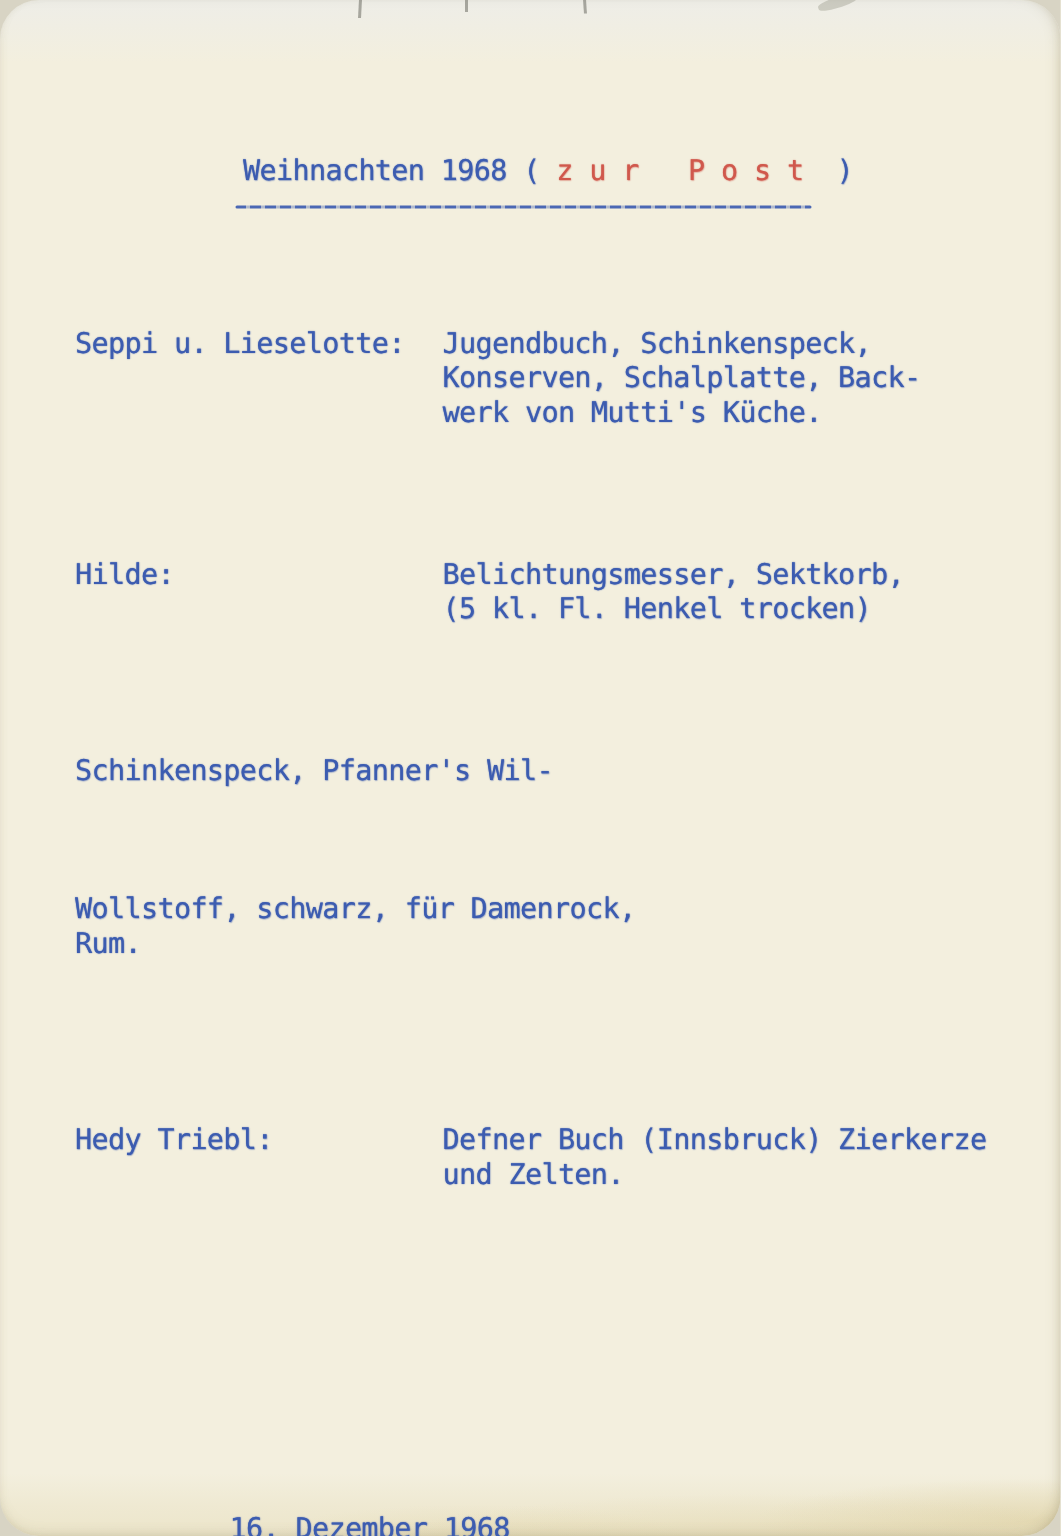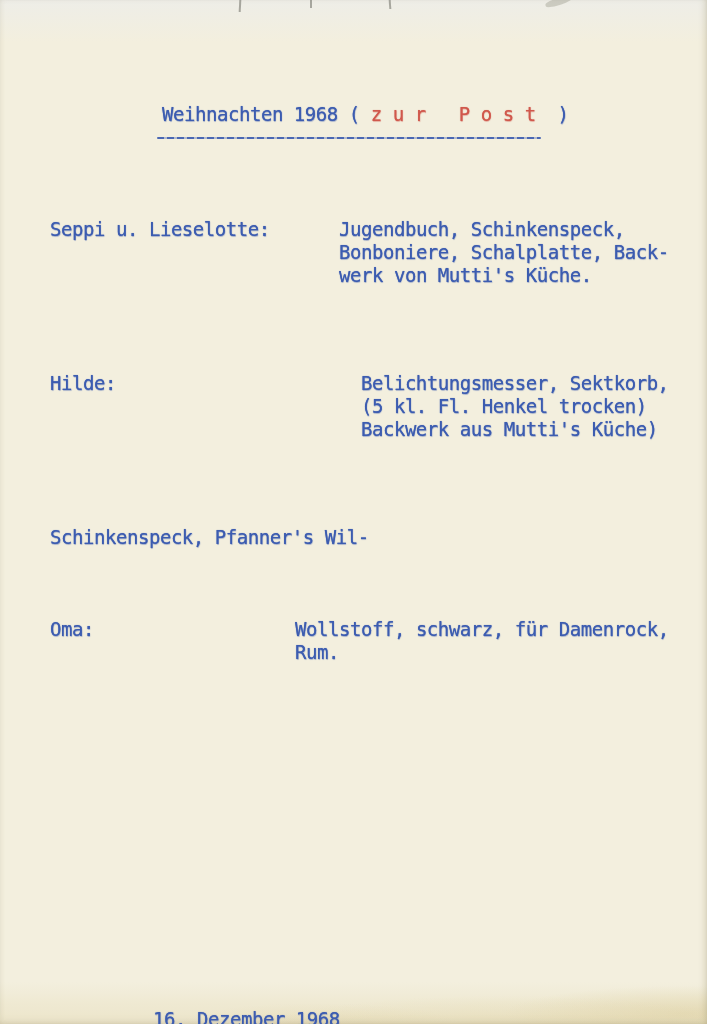"Weihnachten 1968 ( z u" .paper { border-radius: none -> 26px }
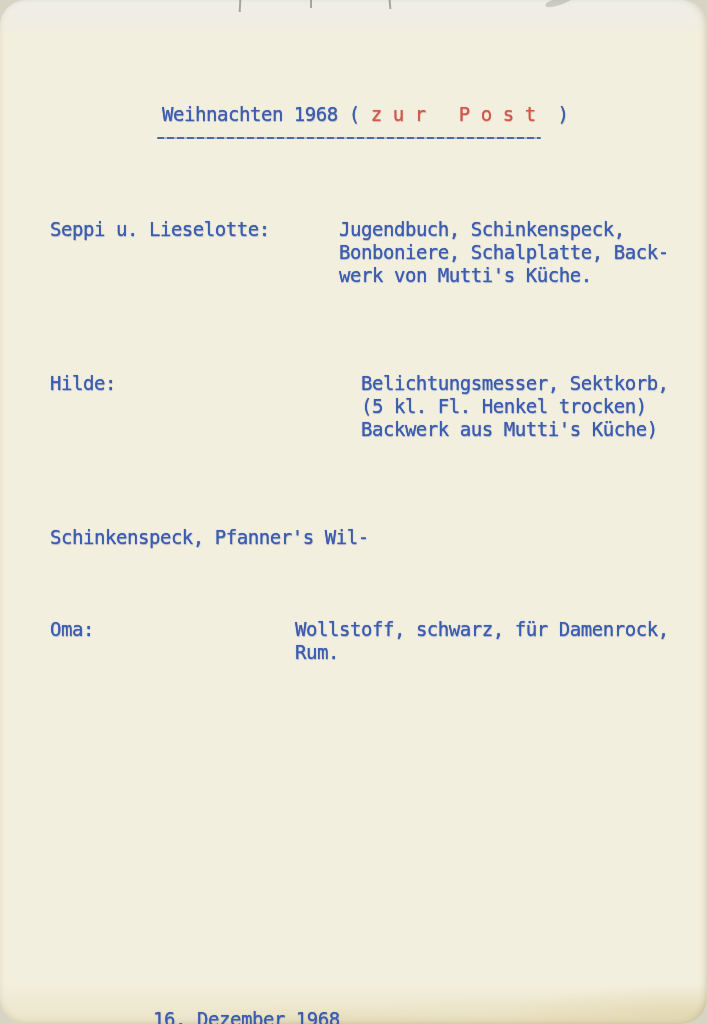"Seppi u. Lieselotte:" .entry { justify-content: space-between -> none }
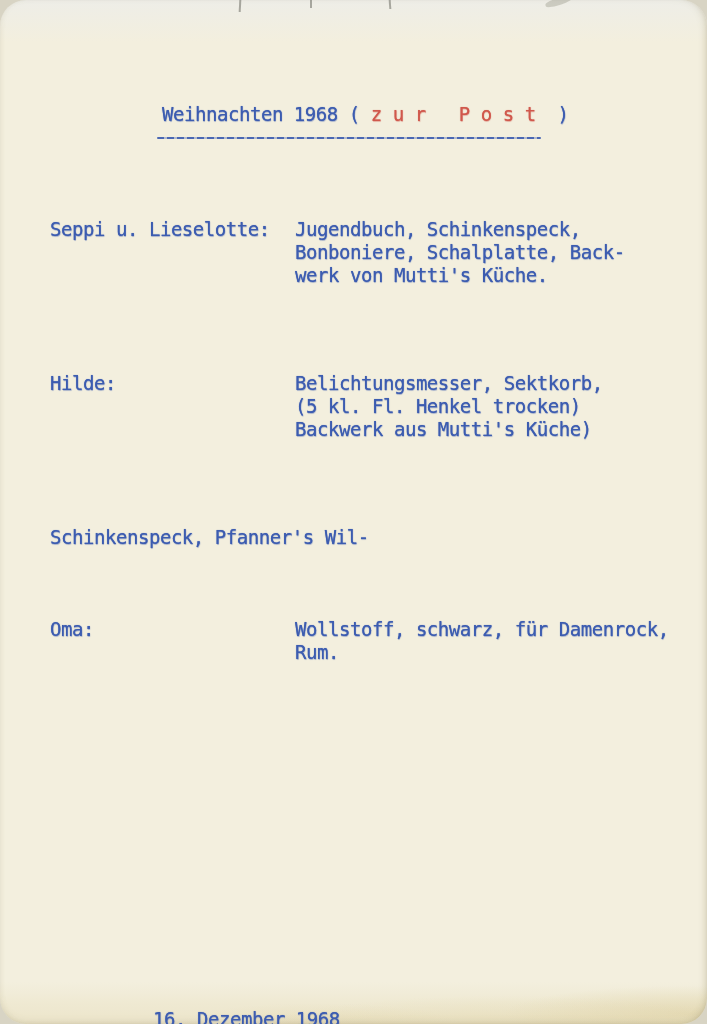"Bonboniere, Schalplatte, Back-" div.line { text: Bonboniere -> Konserven }
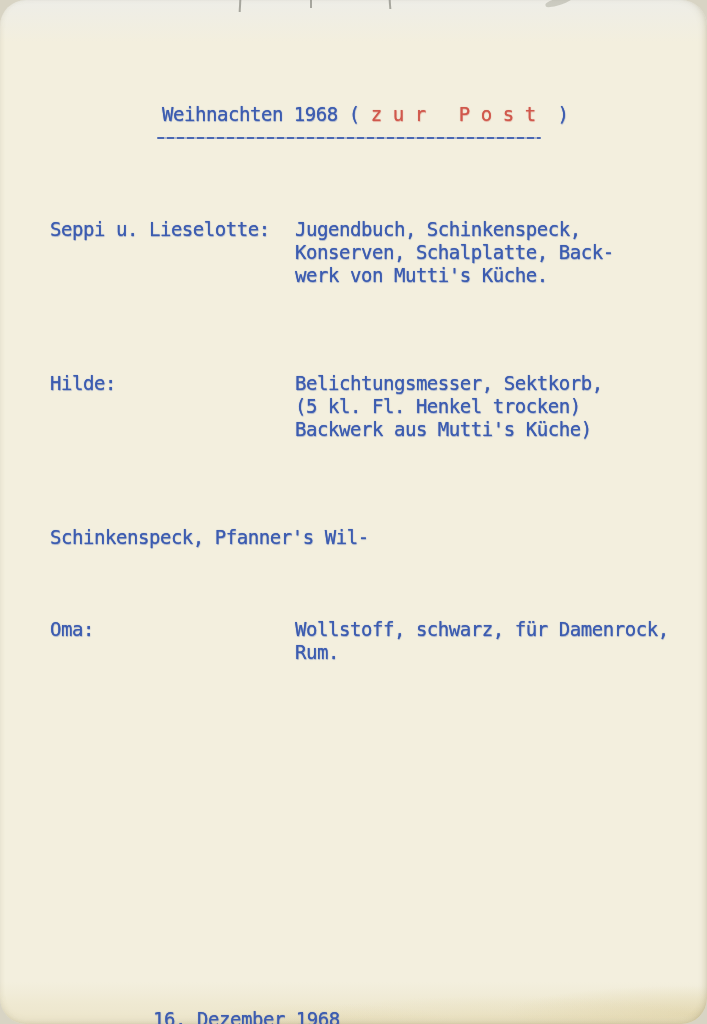"Backwerk aus Mutti's Küche)" div.line { html: <div>Backwerk aus Mutti's Küche)</div> -> none }
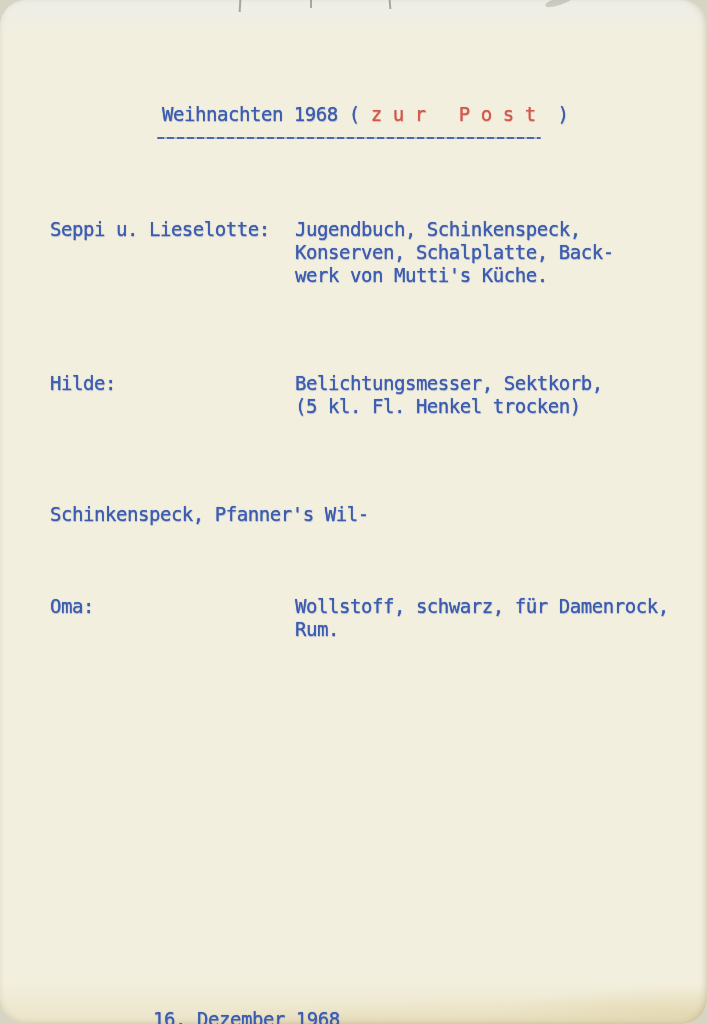"Oma:" div.recipient { html: <div>Oma:</div> -> none }
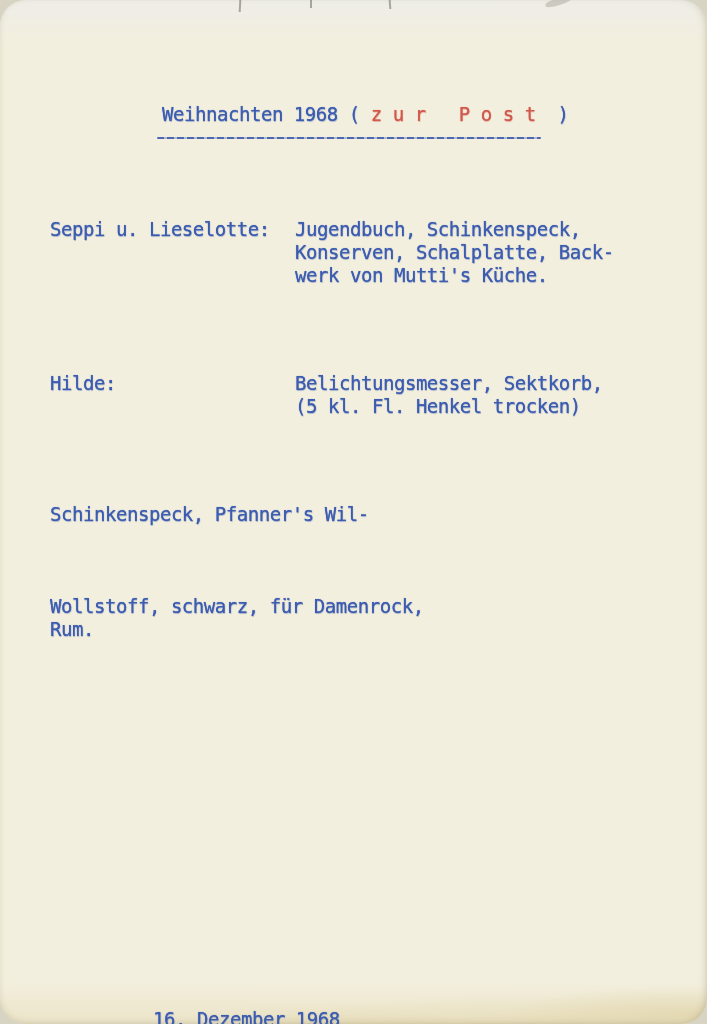"Hedy Triebl:" div.entry { html: none -> <div> <div>Hedy Triebl:</div> <div><div>Defner Buch (Innsbruck) Zierkerze</div><div>und Zelten.</div></div> </div> }
